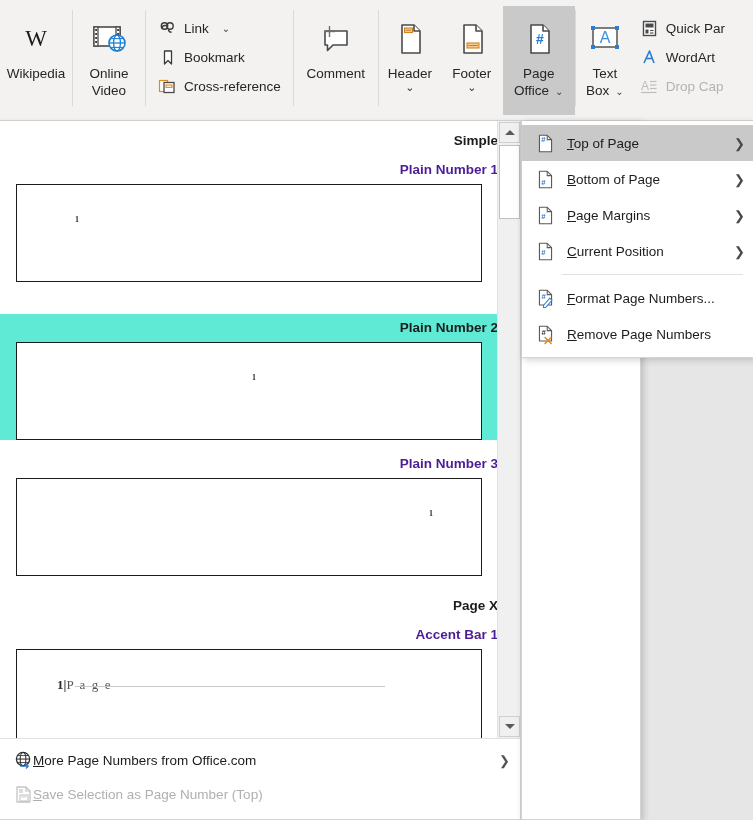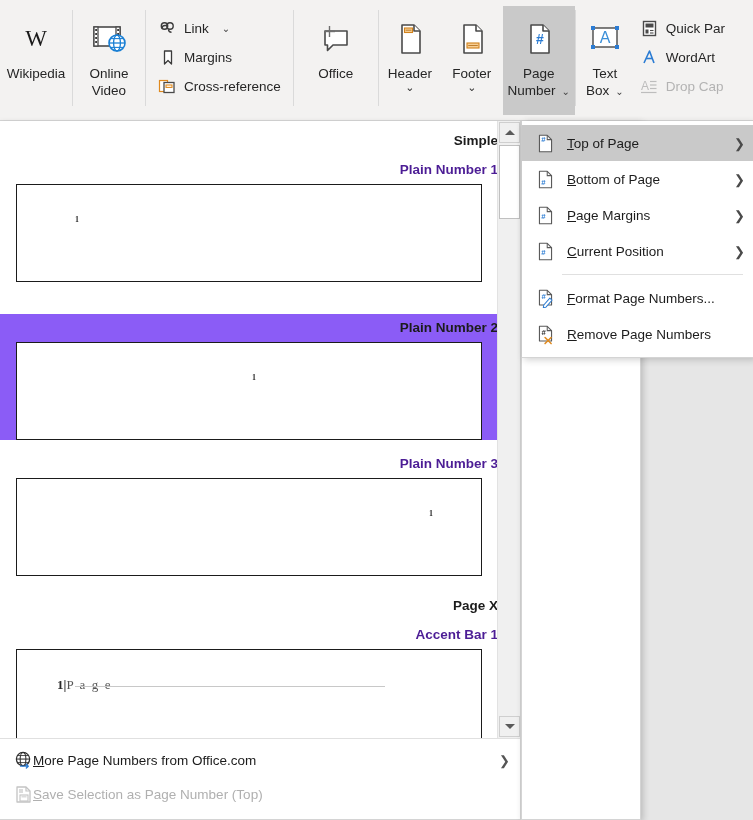"Margins" span { text: Margins -> Bookmark }
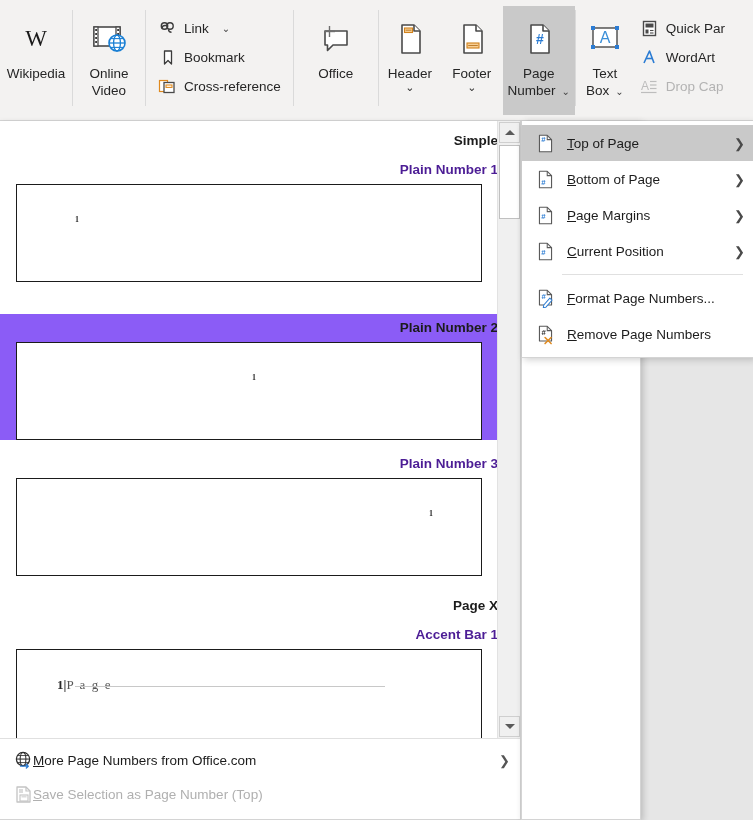"Office" div.lbl { text: Office -> Comment }
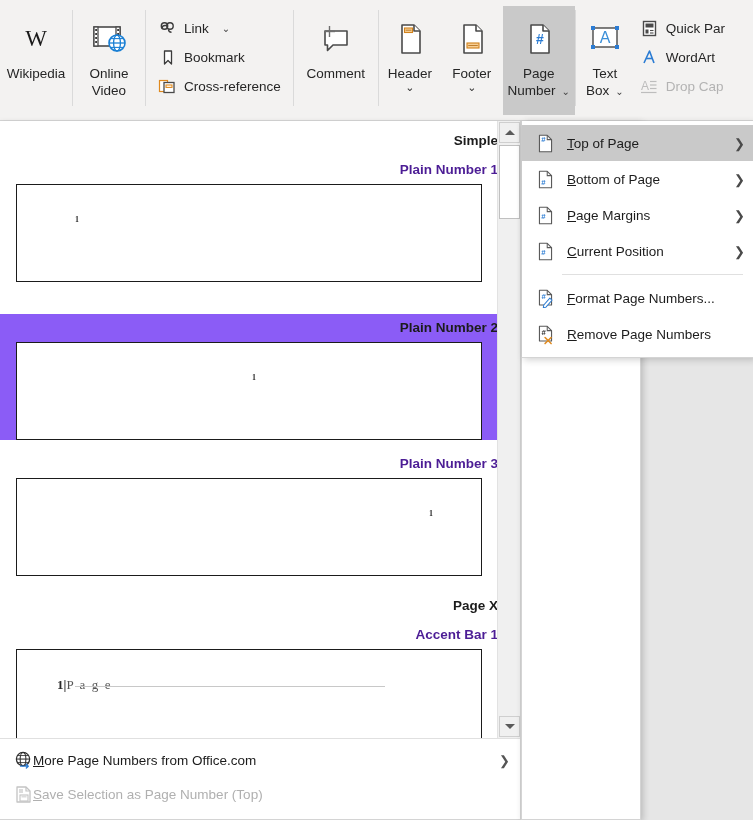"Number" span { text: Number -> Office }
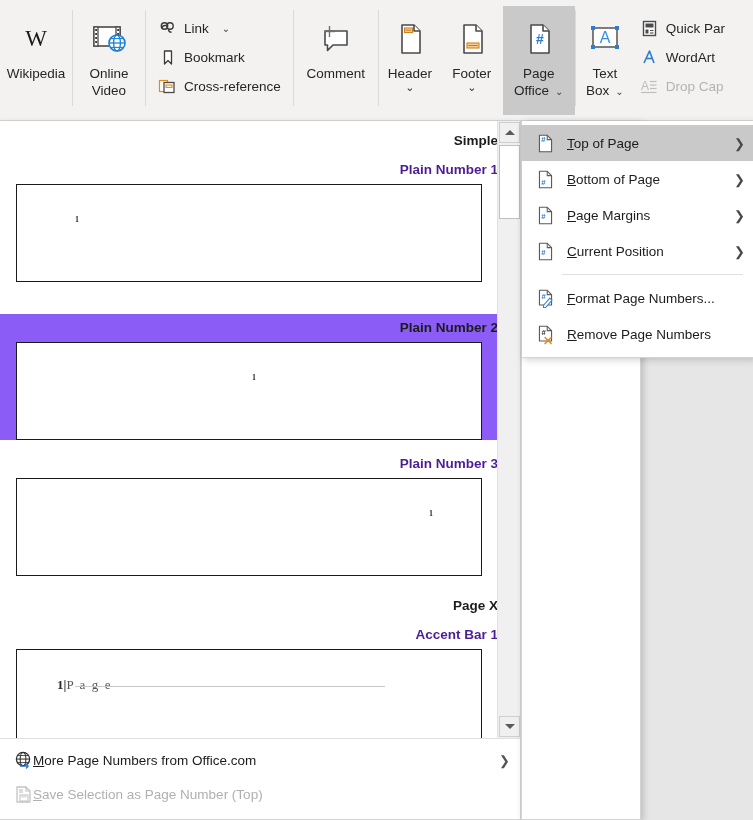"Plain Number 2" .item.sel { background: #8b5cf6 -> #5eead4 }
